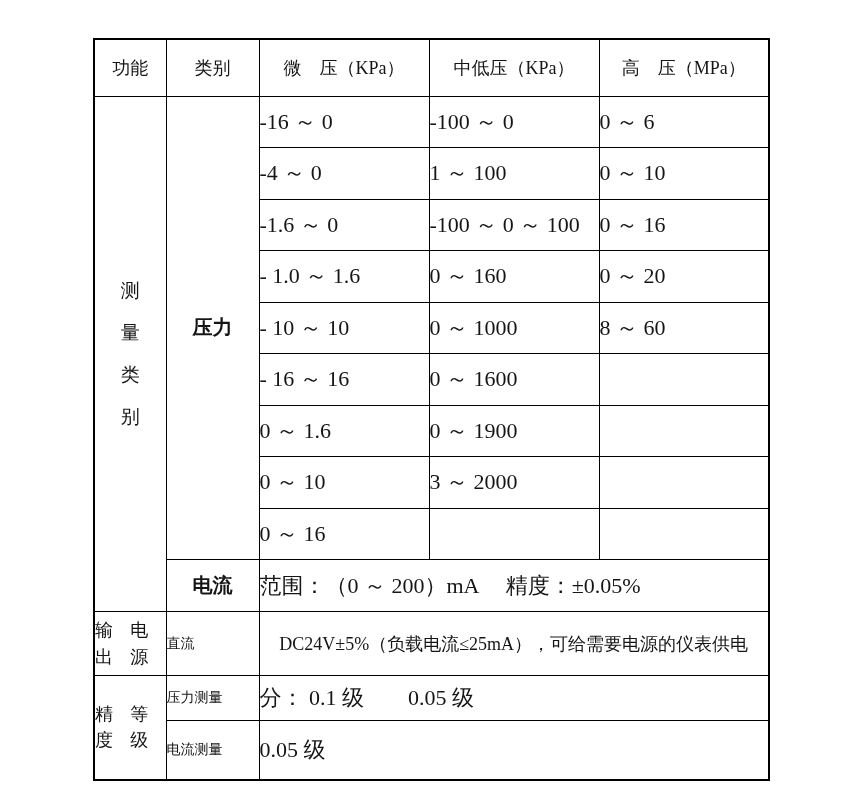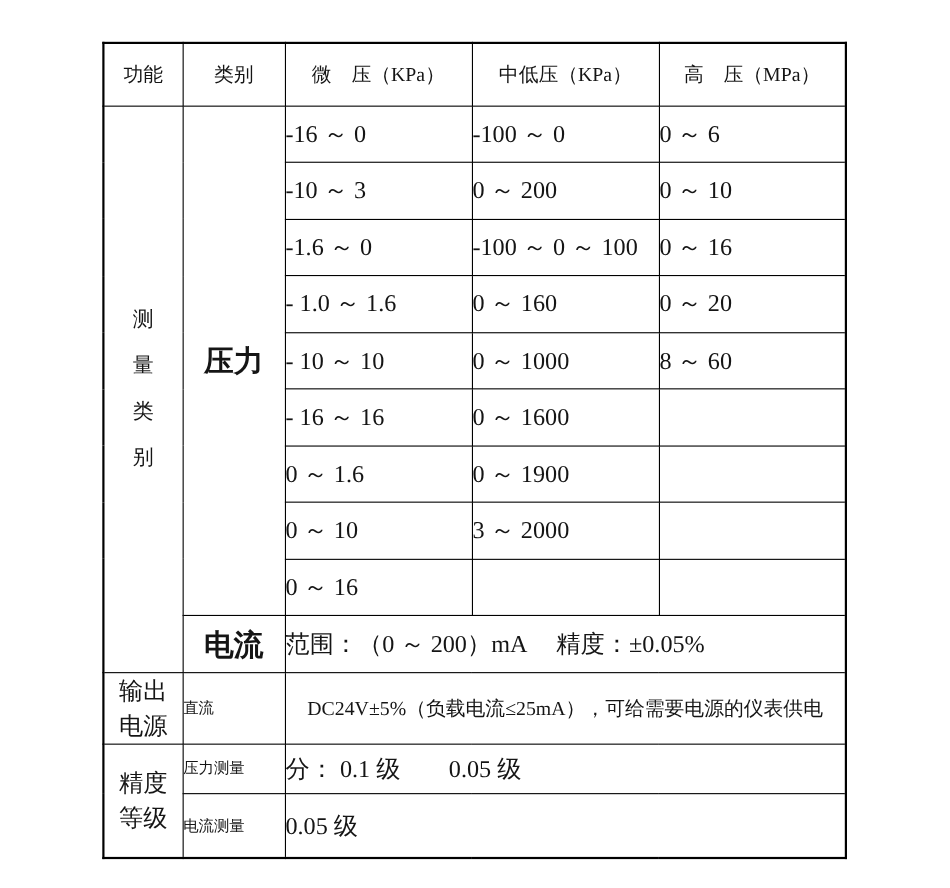"-10 ～ 3" td.val { text: -10 ～ 3 -> -4 ～ 0 }
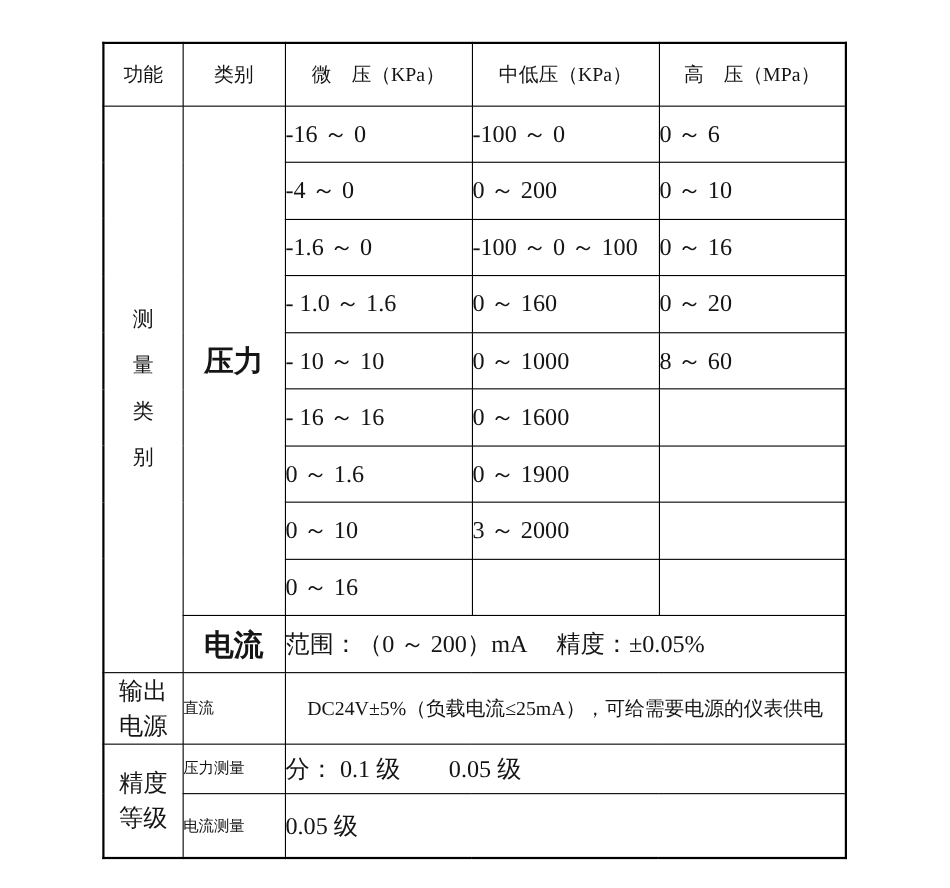"0 ～ 200" td.val { text: 0 ～ 200 -> 1 ～ 100 }
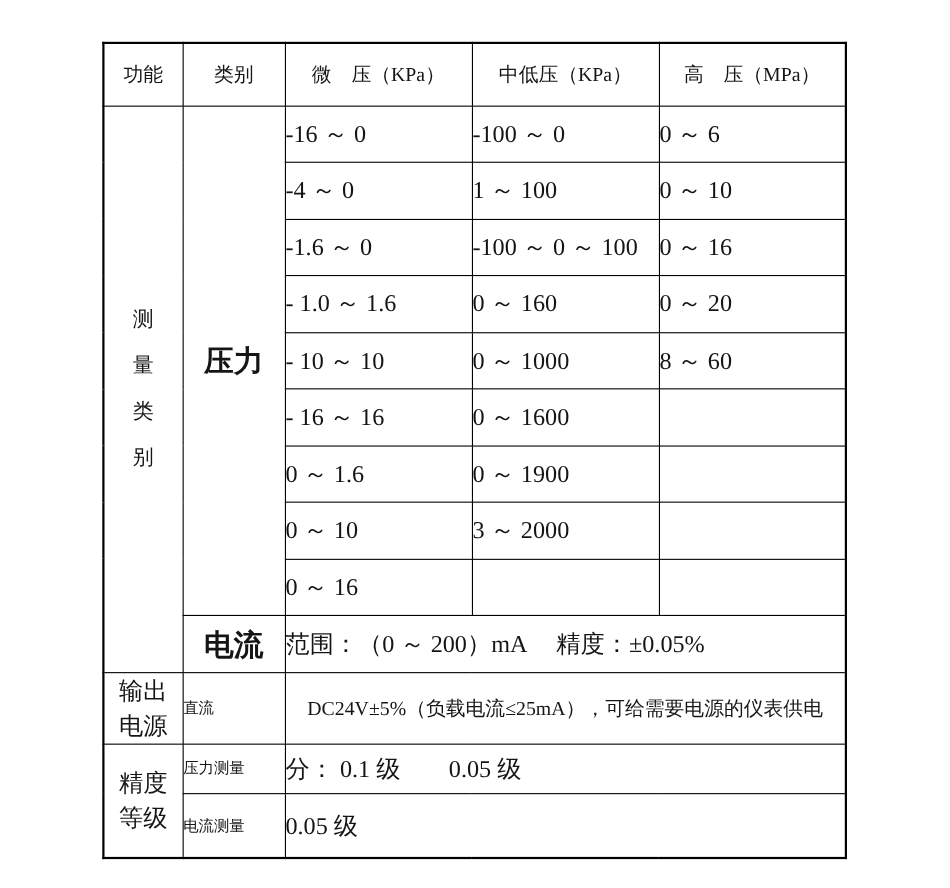"压力" .cat-bold { font-size: 27px -> 20px }
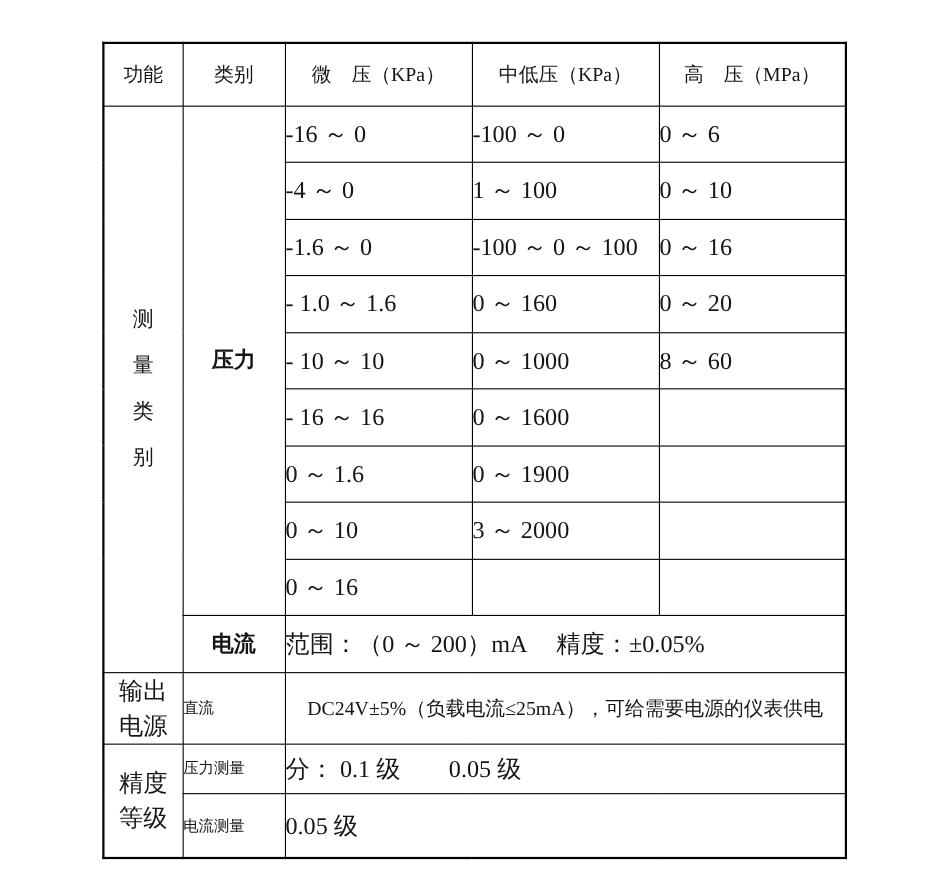"输出" .two-line { flex-direction: column -> row; font-size: 22px -> 18px }
